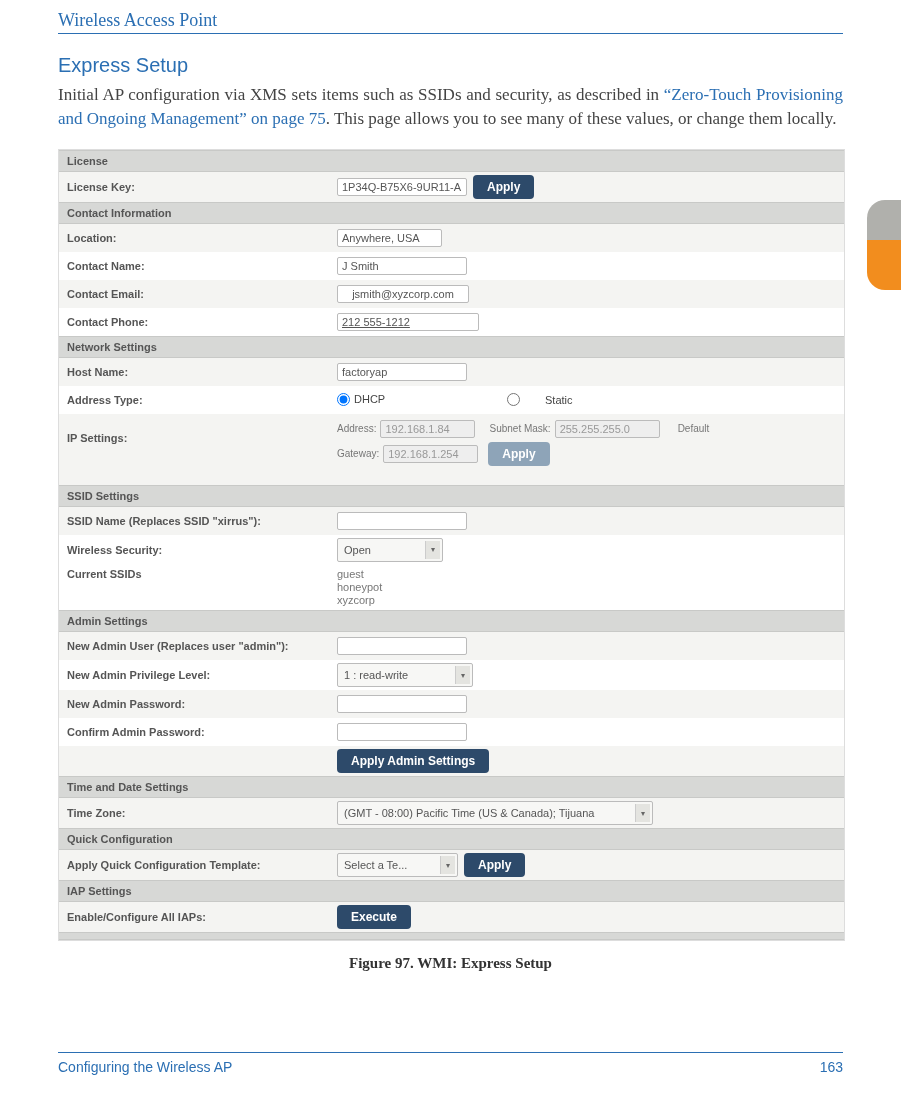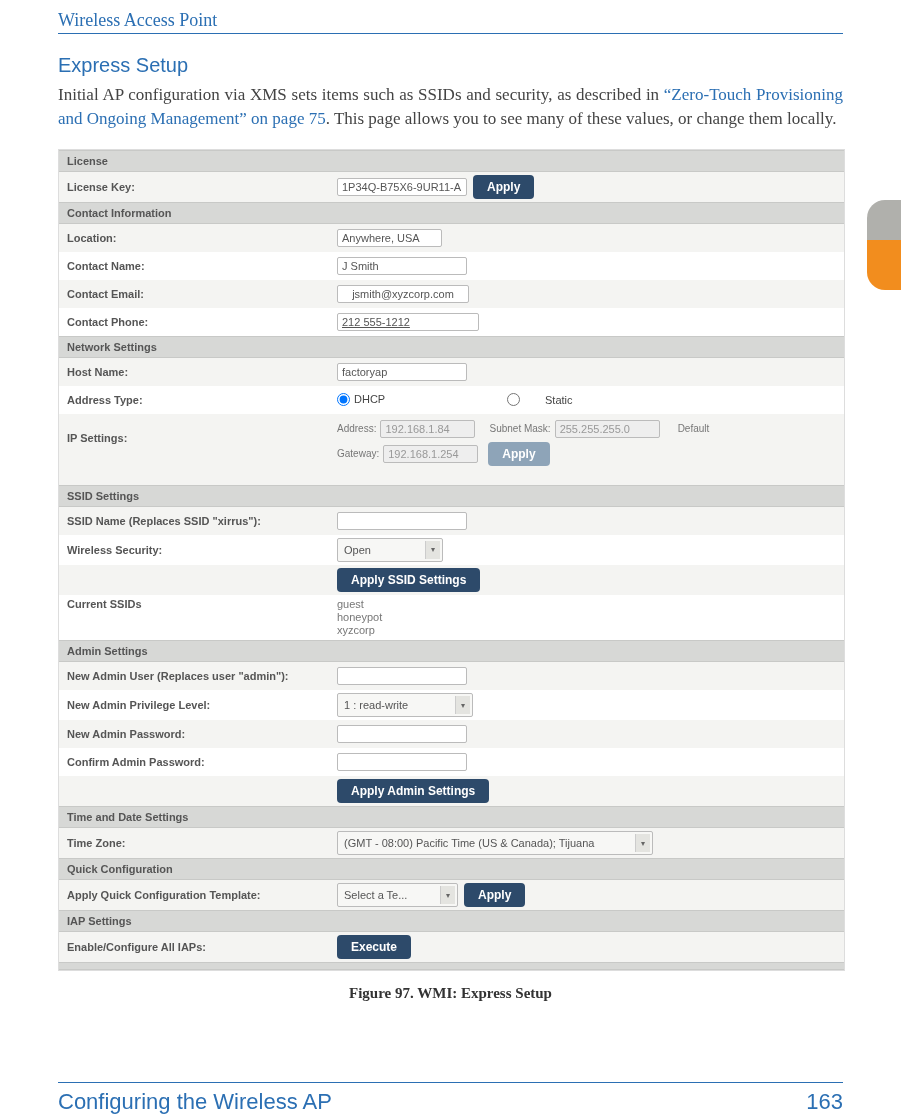"Apply SSID Settings" div.ui-row { html: <div> <div></div> <button>Apply SSID Settings</button> </div> -> none }
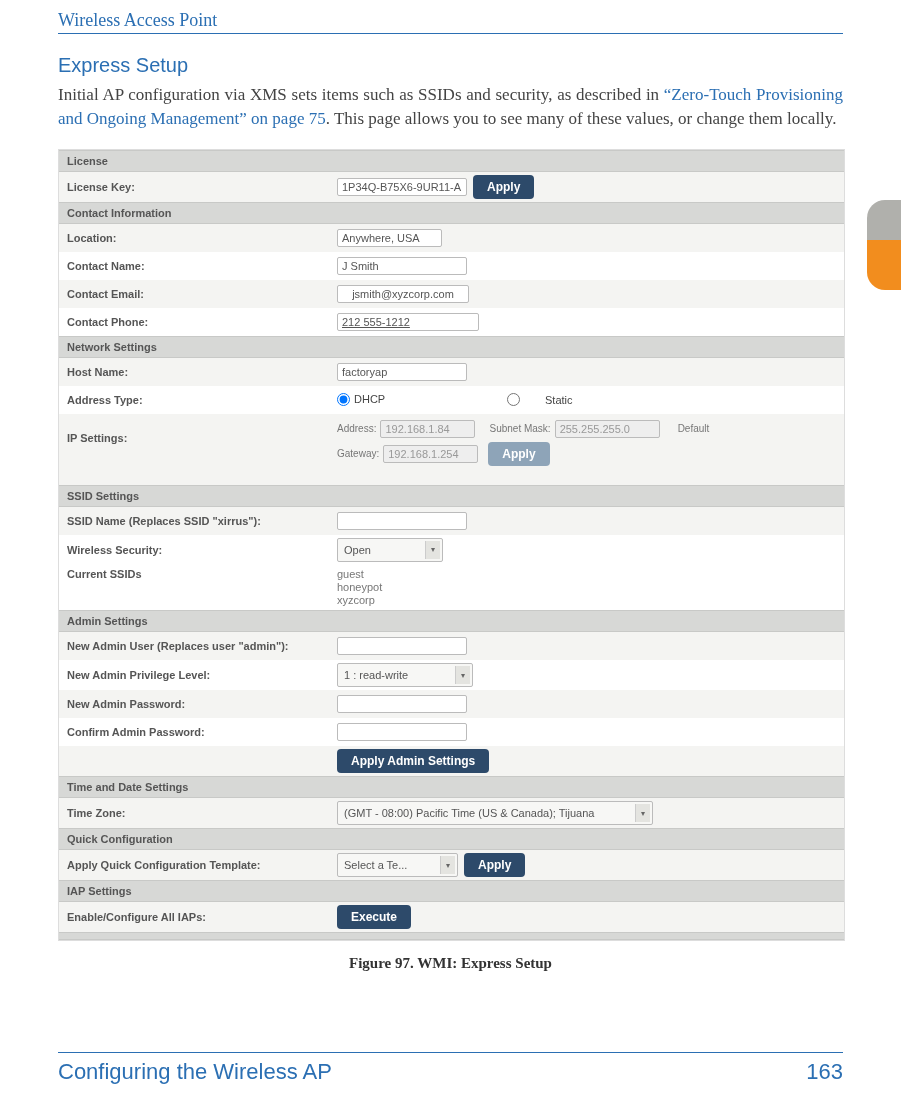"Configuring the Wireless AP" .footer { font-size: 22px -> 14px }
